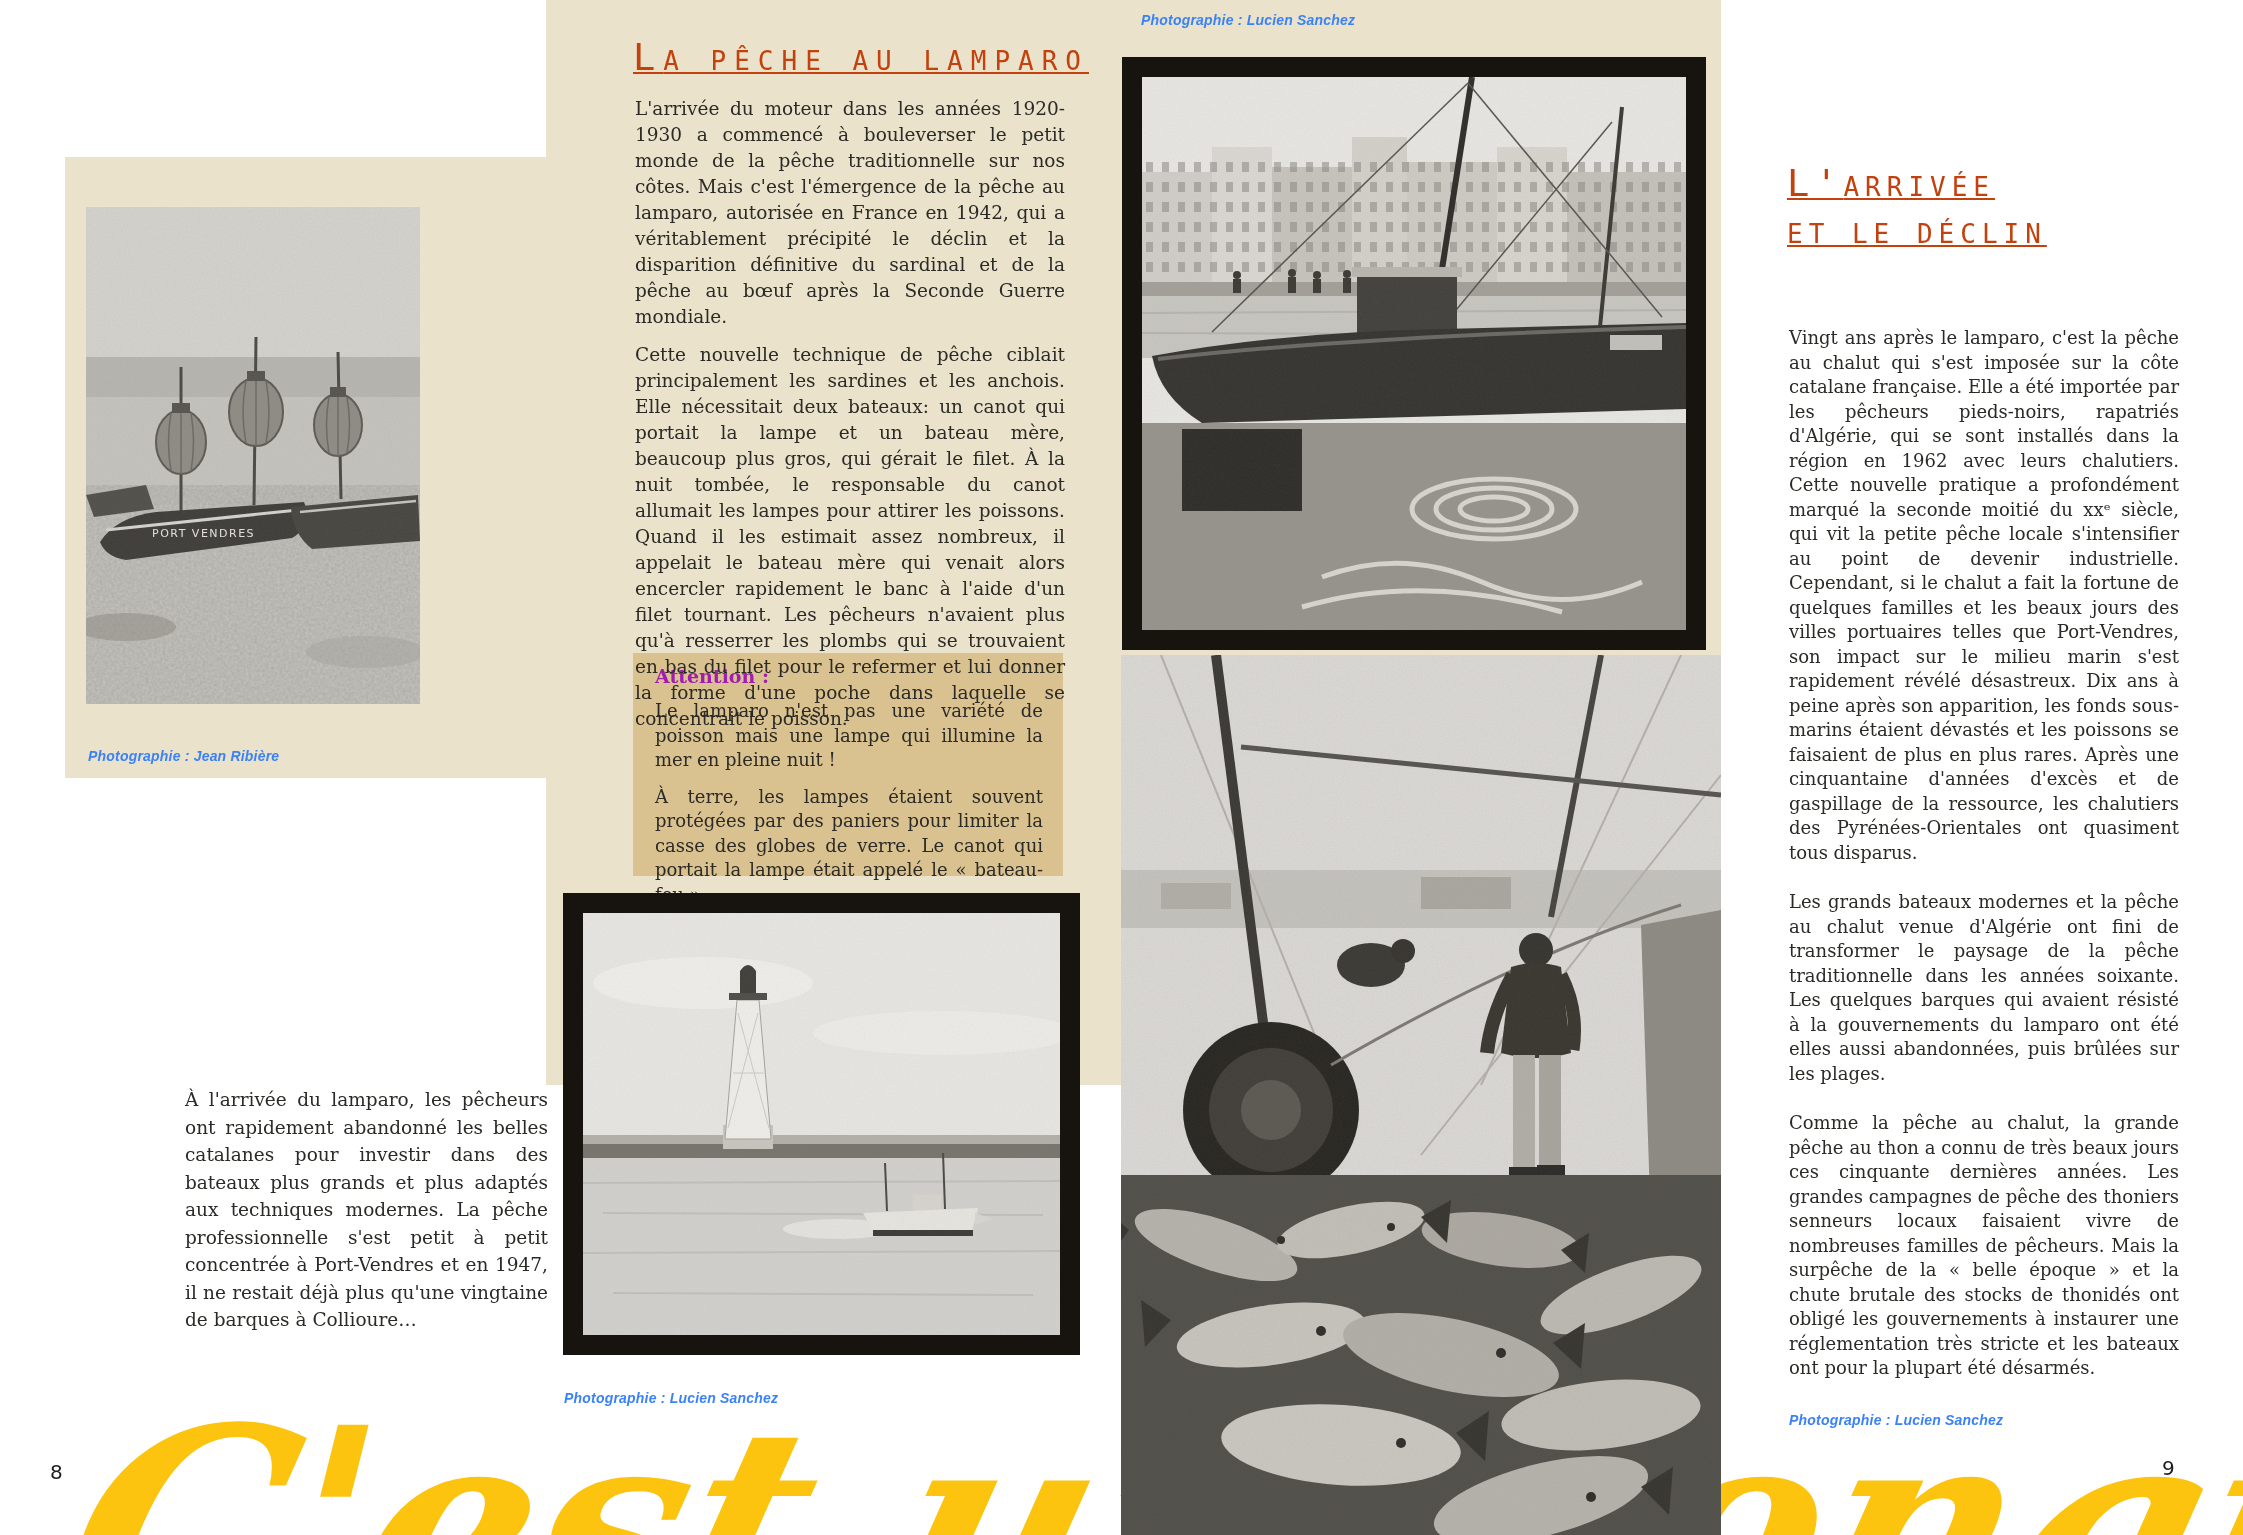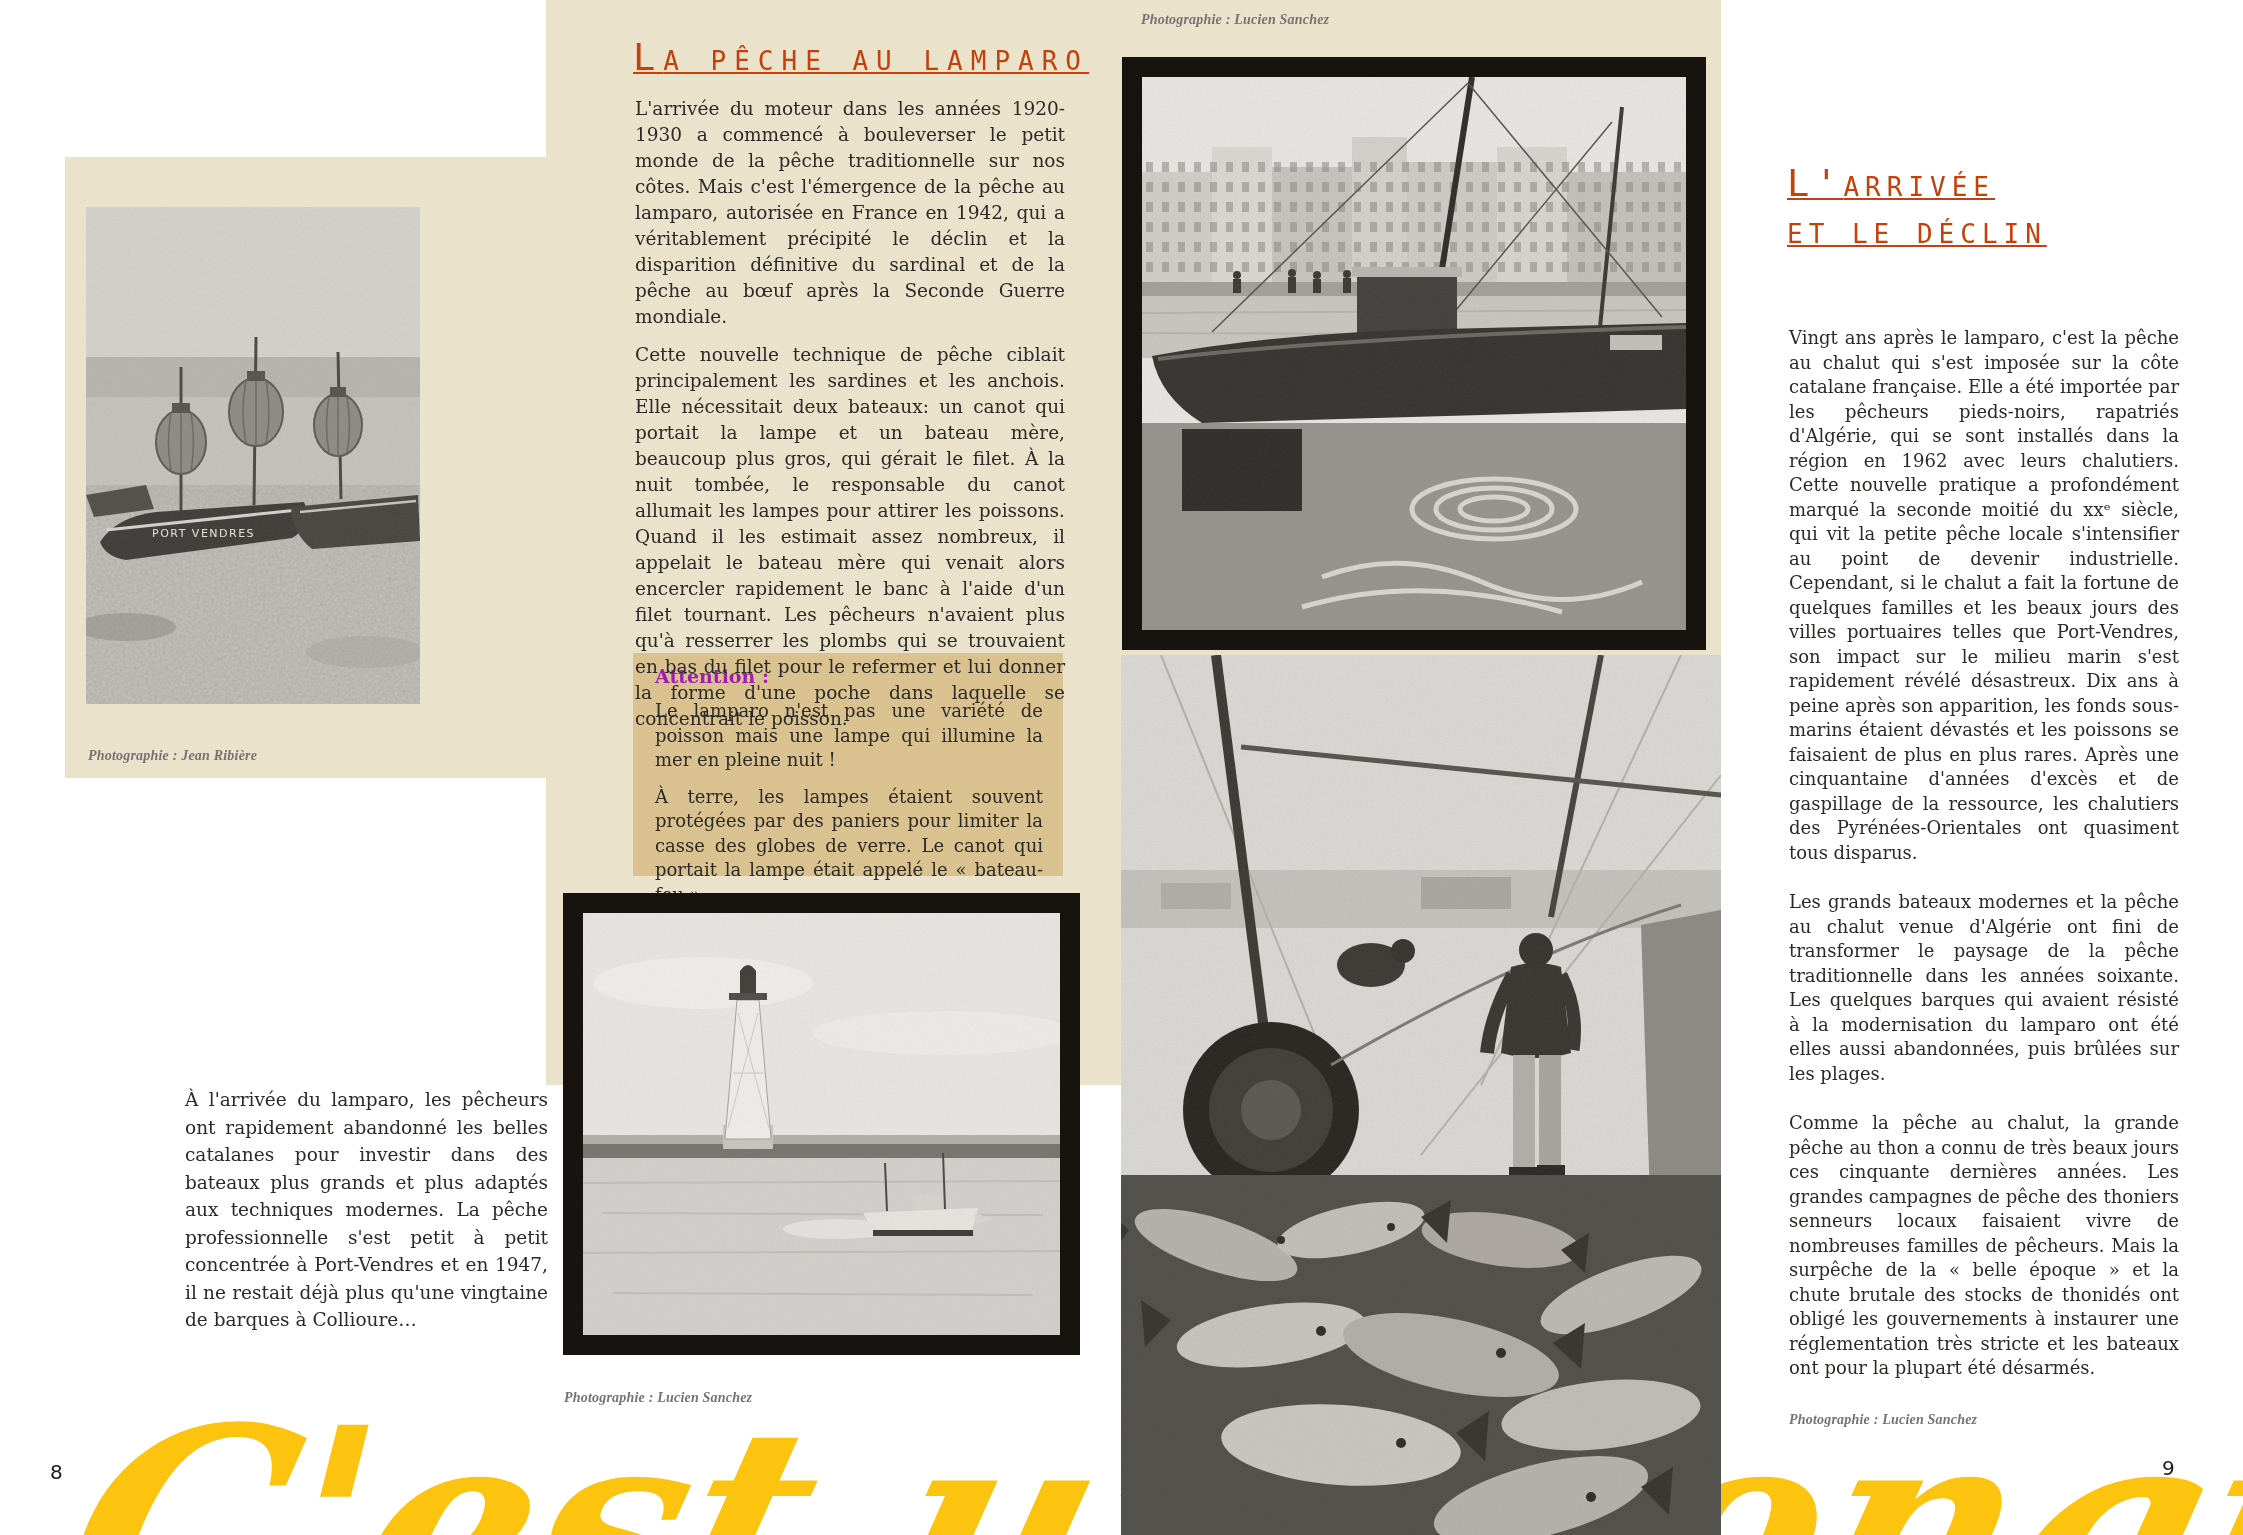"Photographie : Lucien Sanchez" .caption { color: #737373 -> #3b82f6; font-family: Liberation Serif, serif -> Liberation Sans, sans-serif }
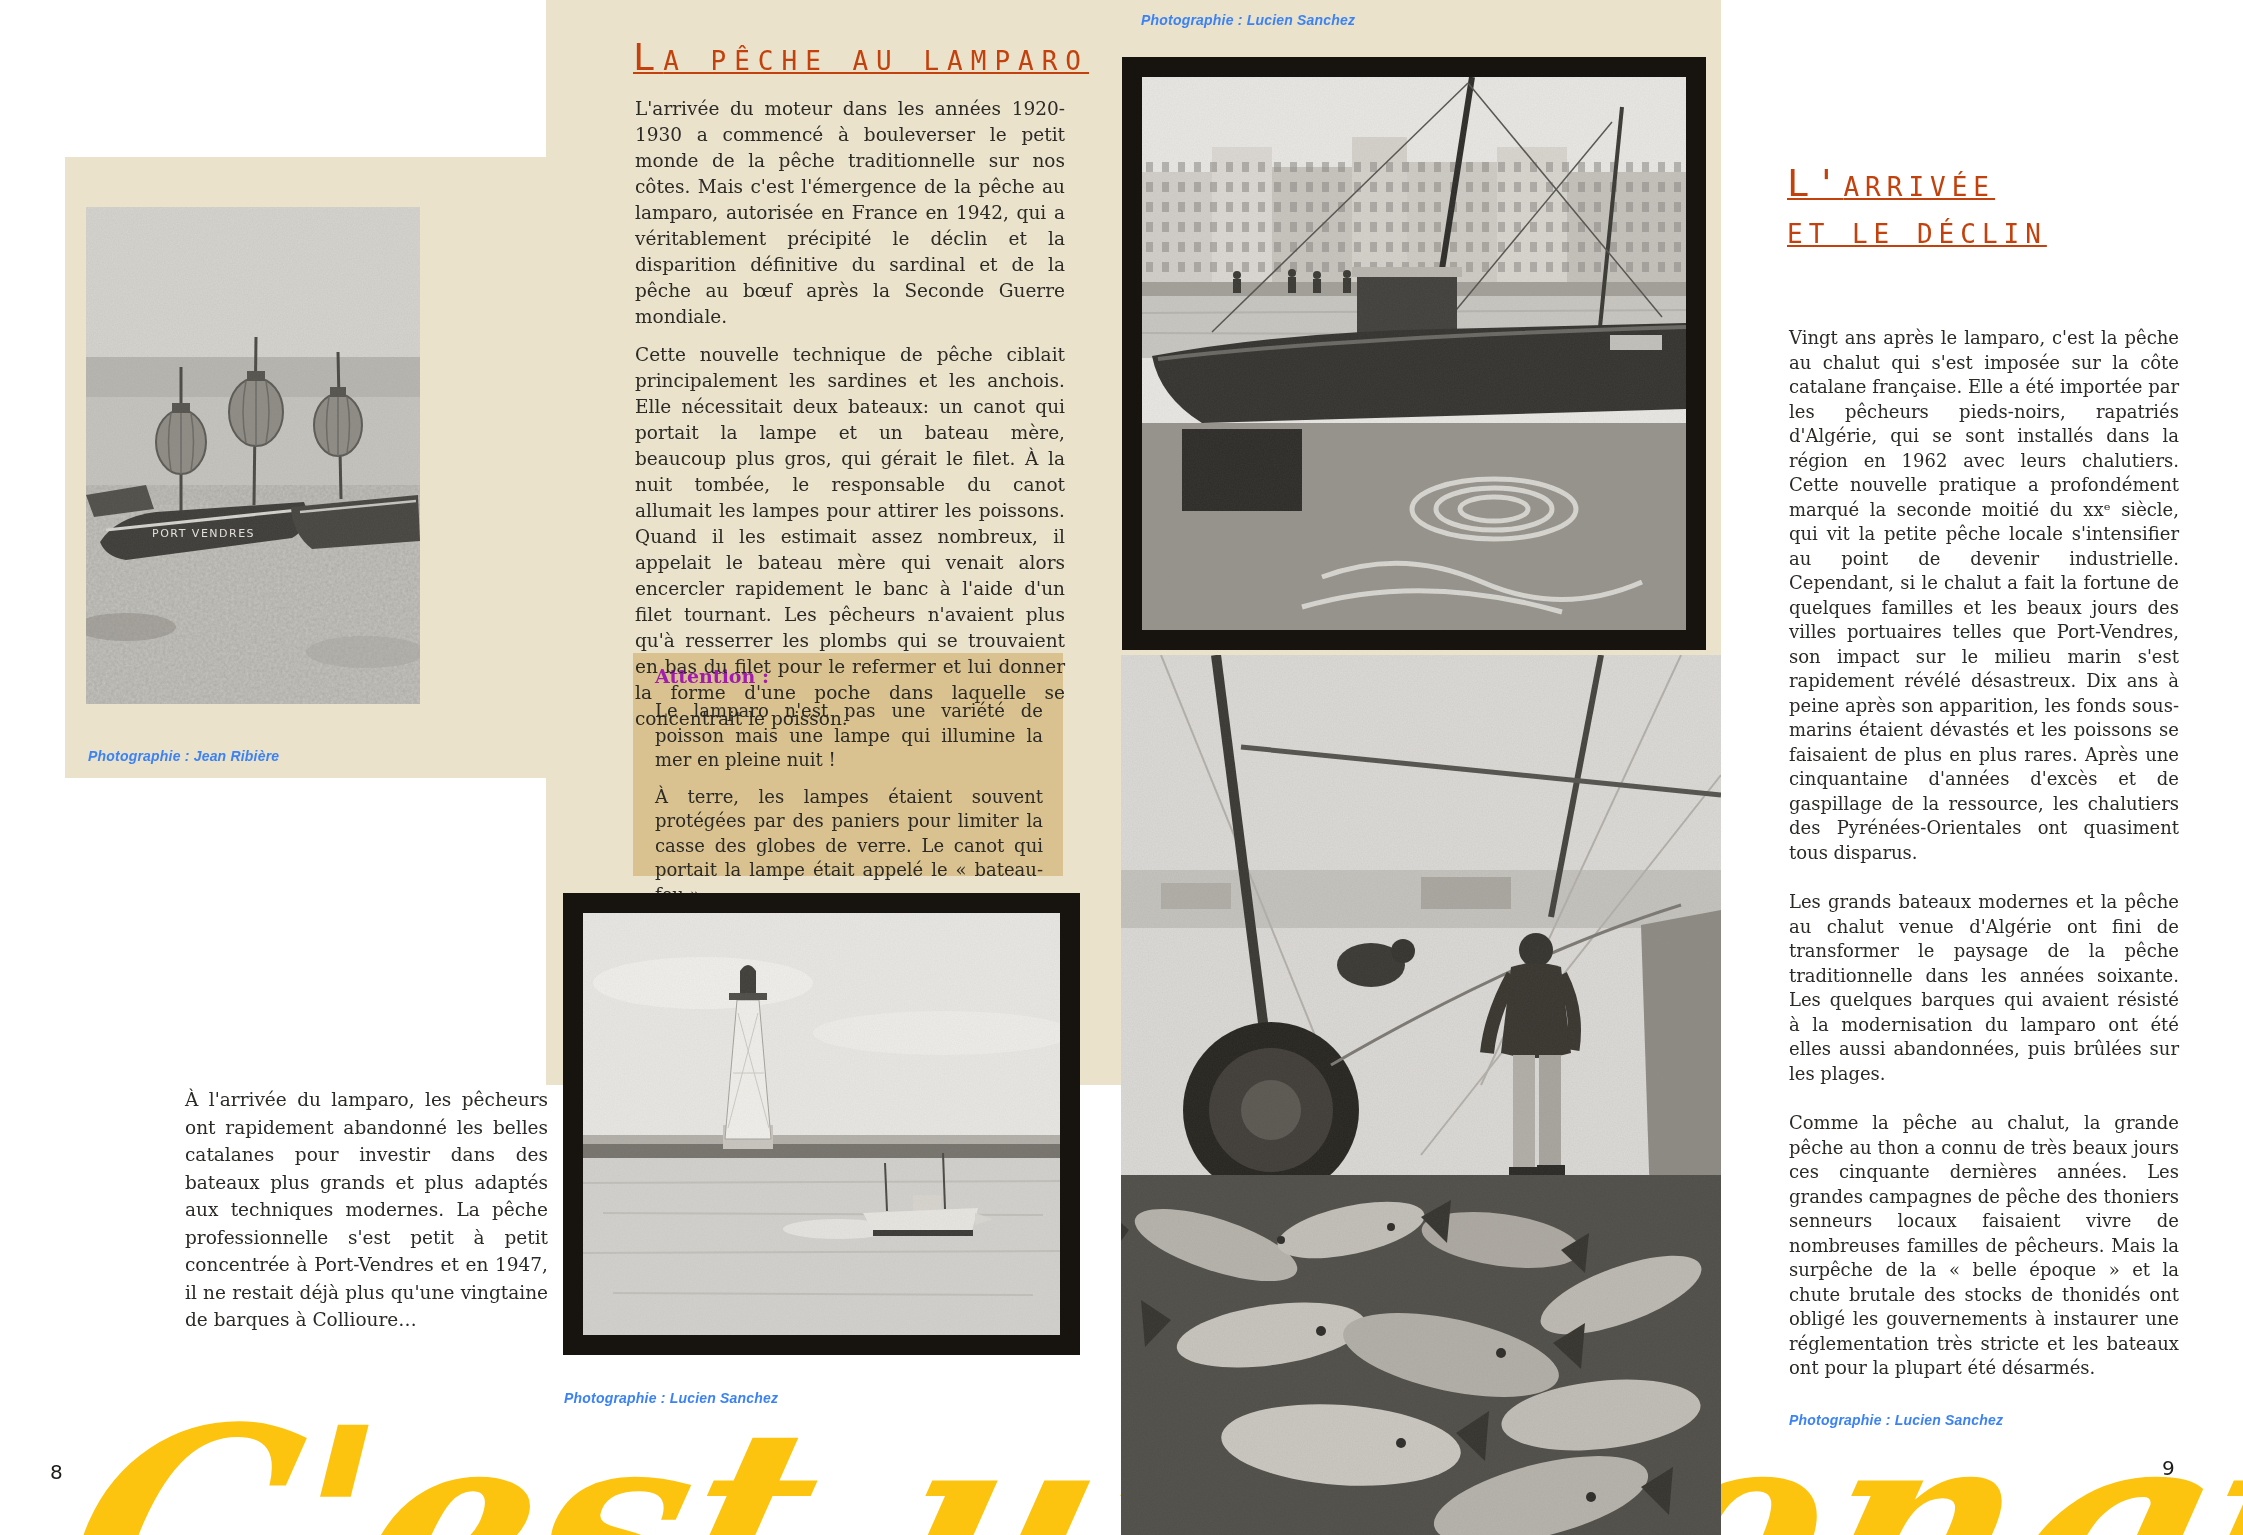"Les grands bateaux modernes et" p { text: modernisation -> gouvernements }
